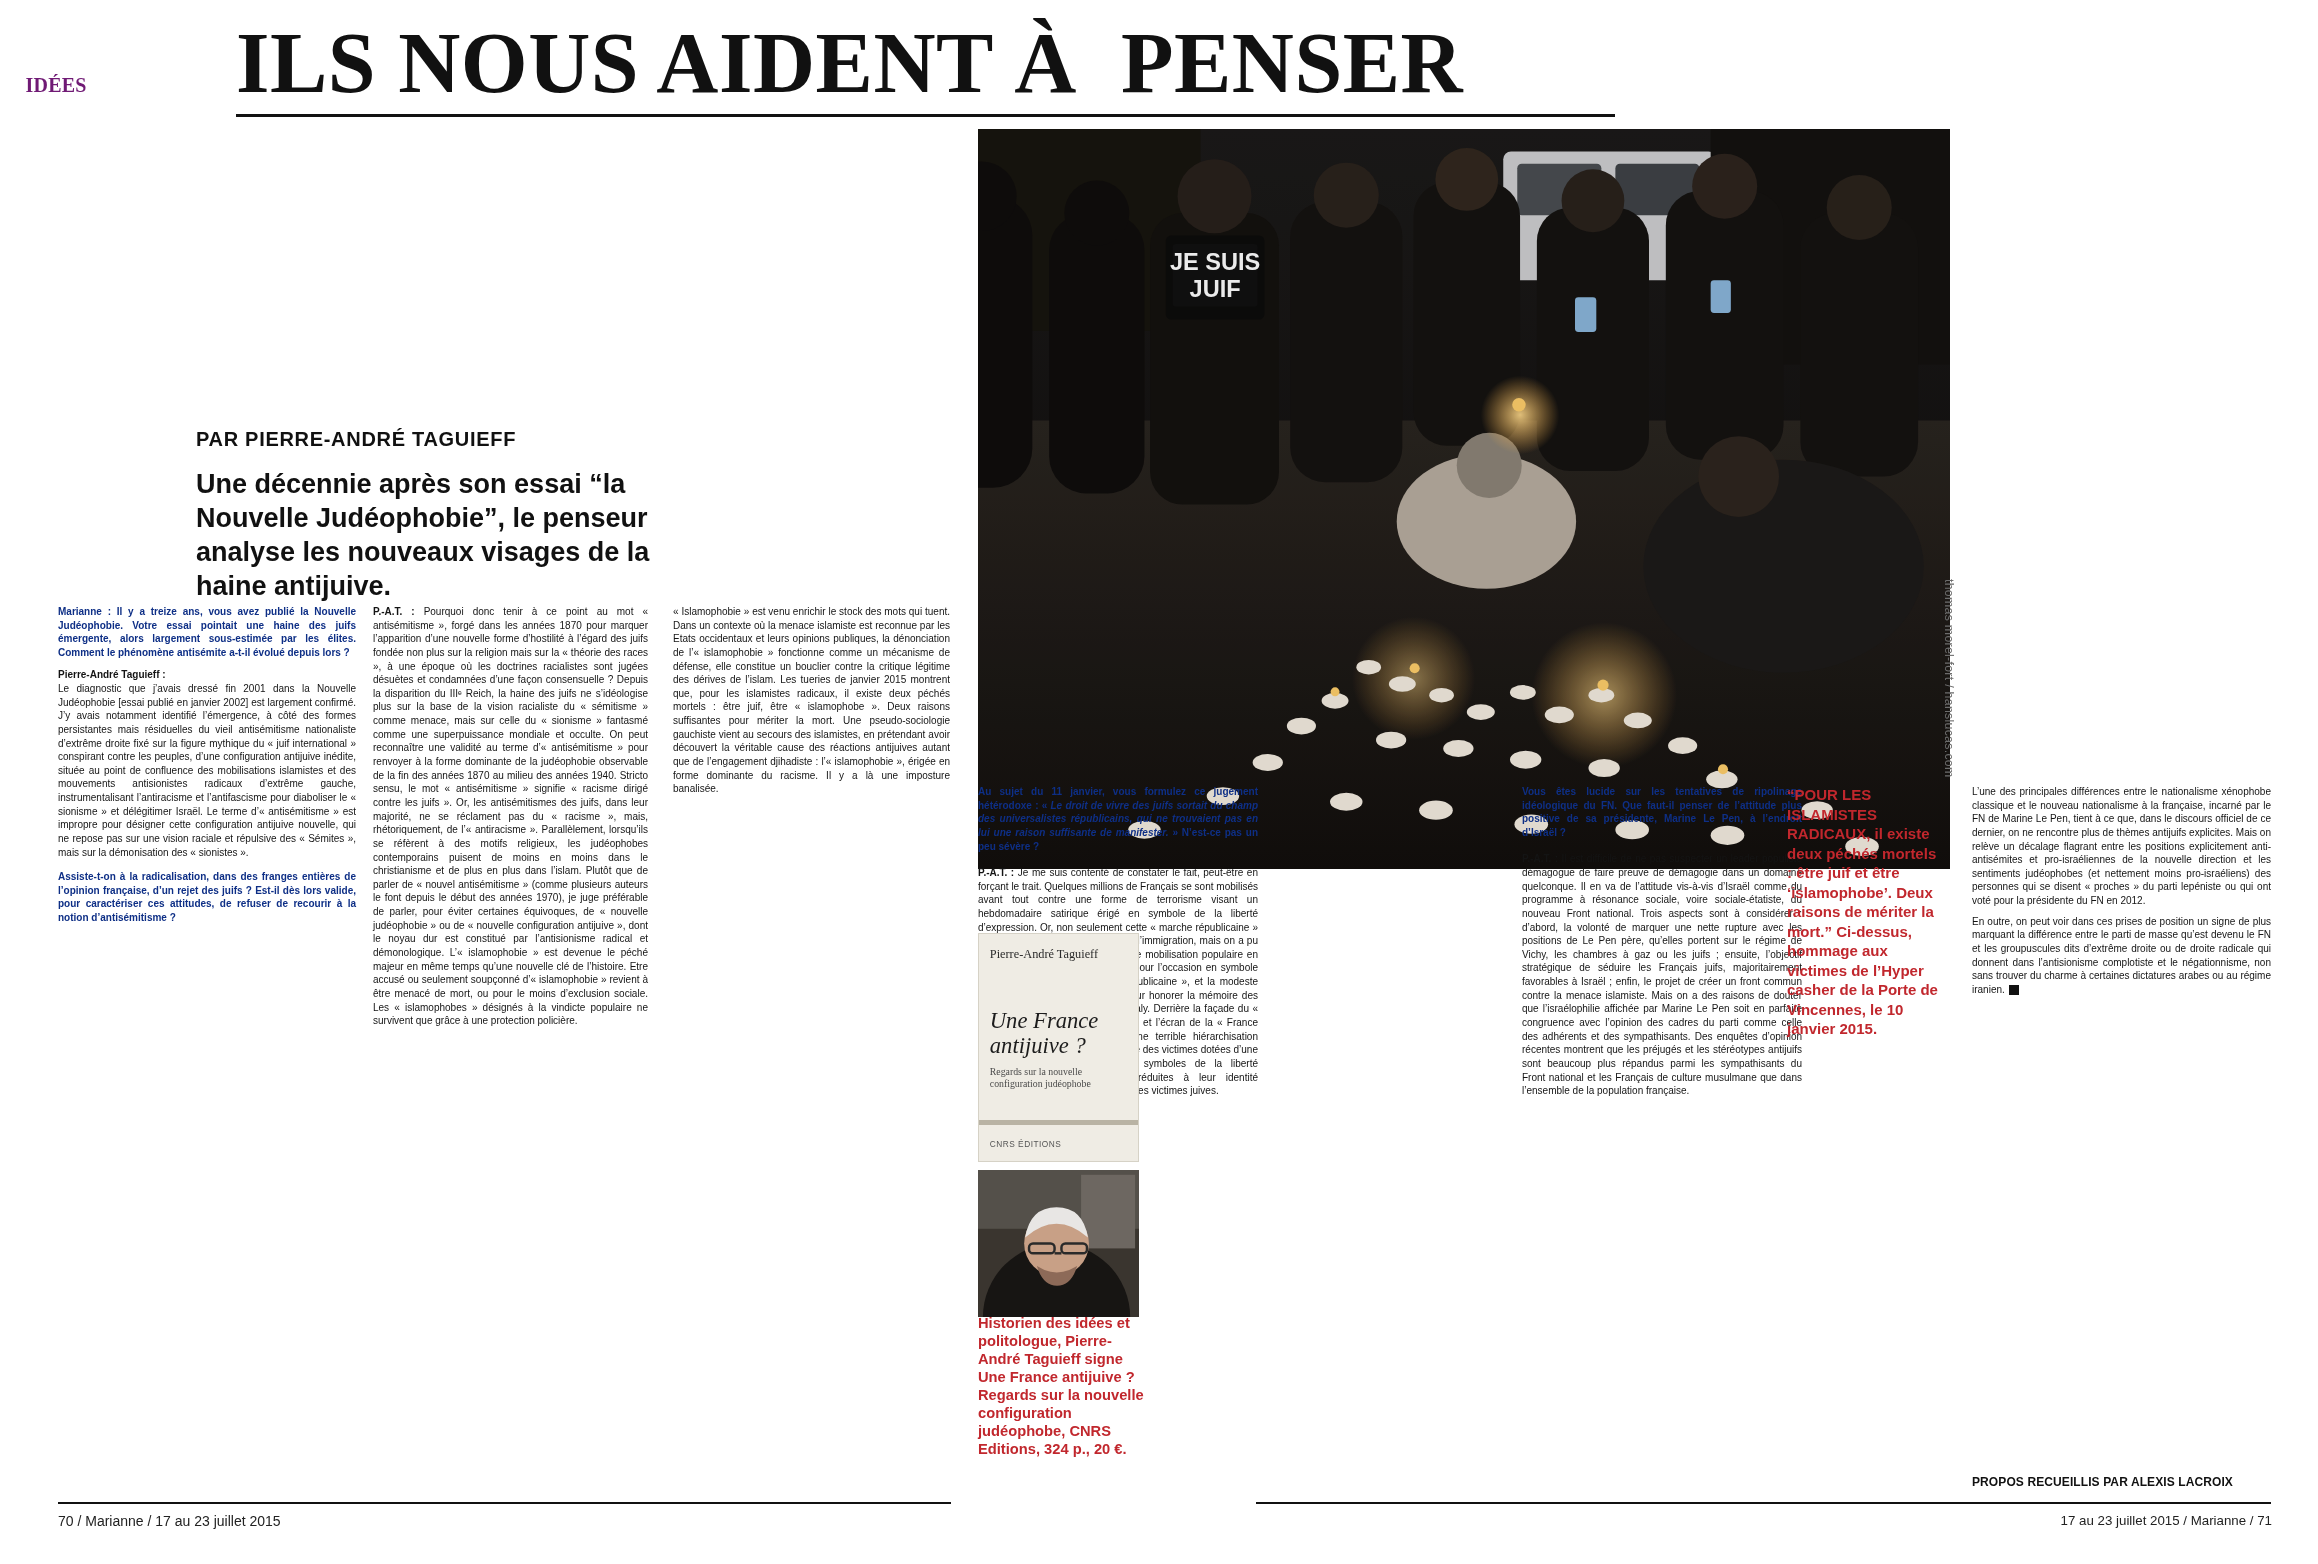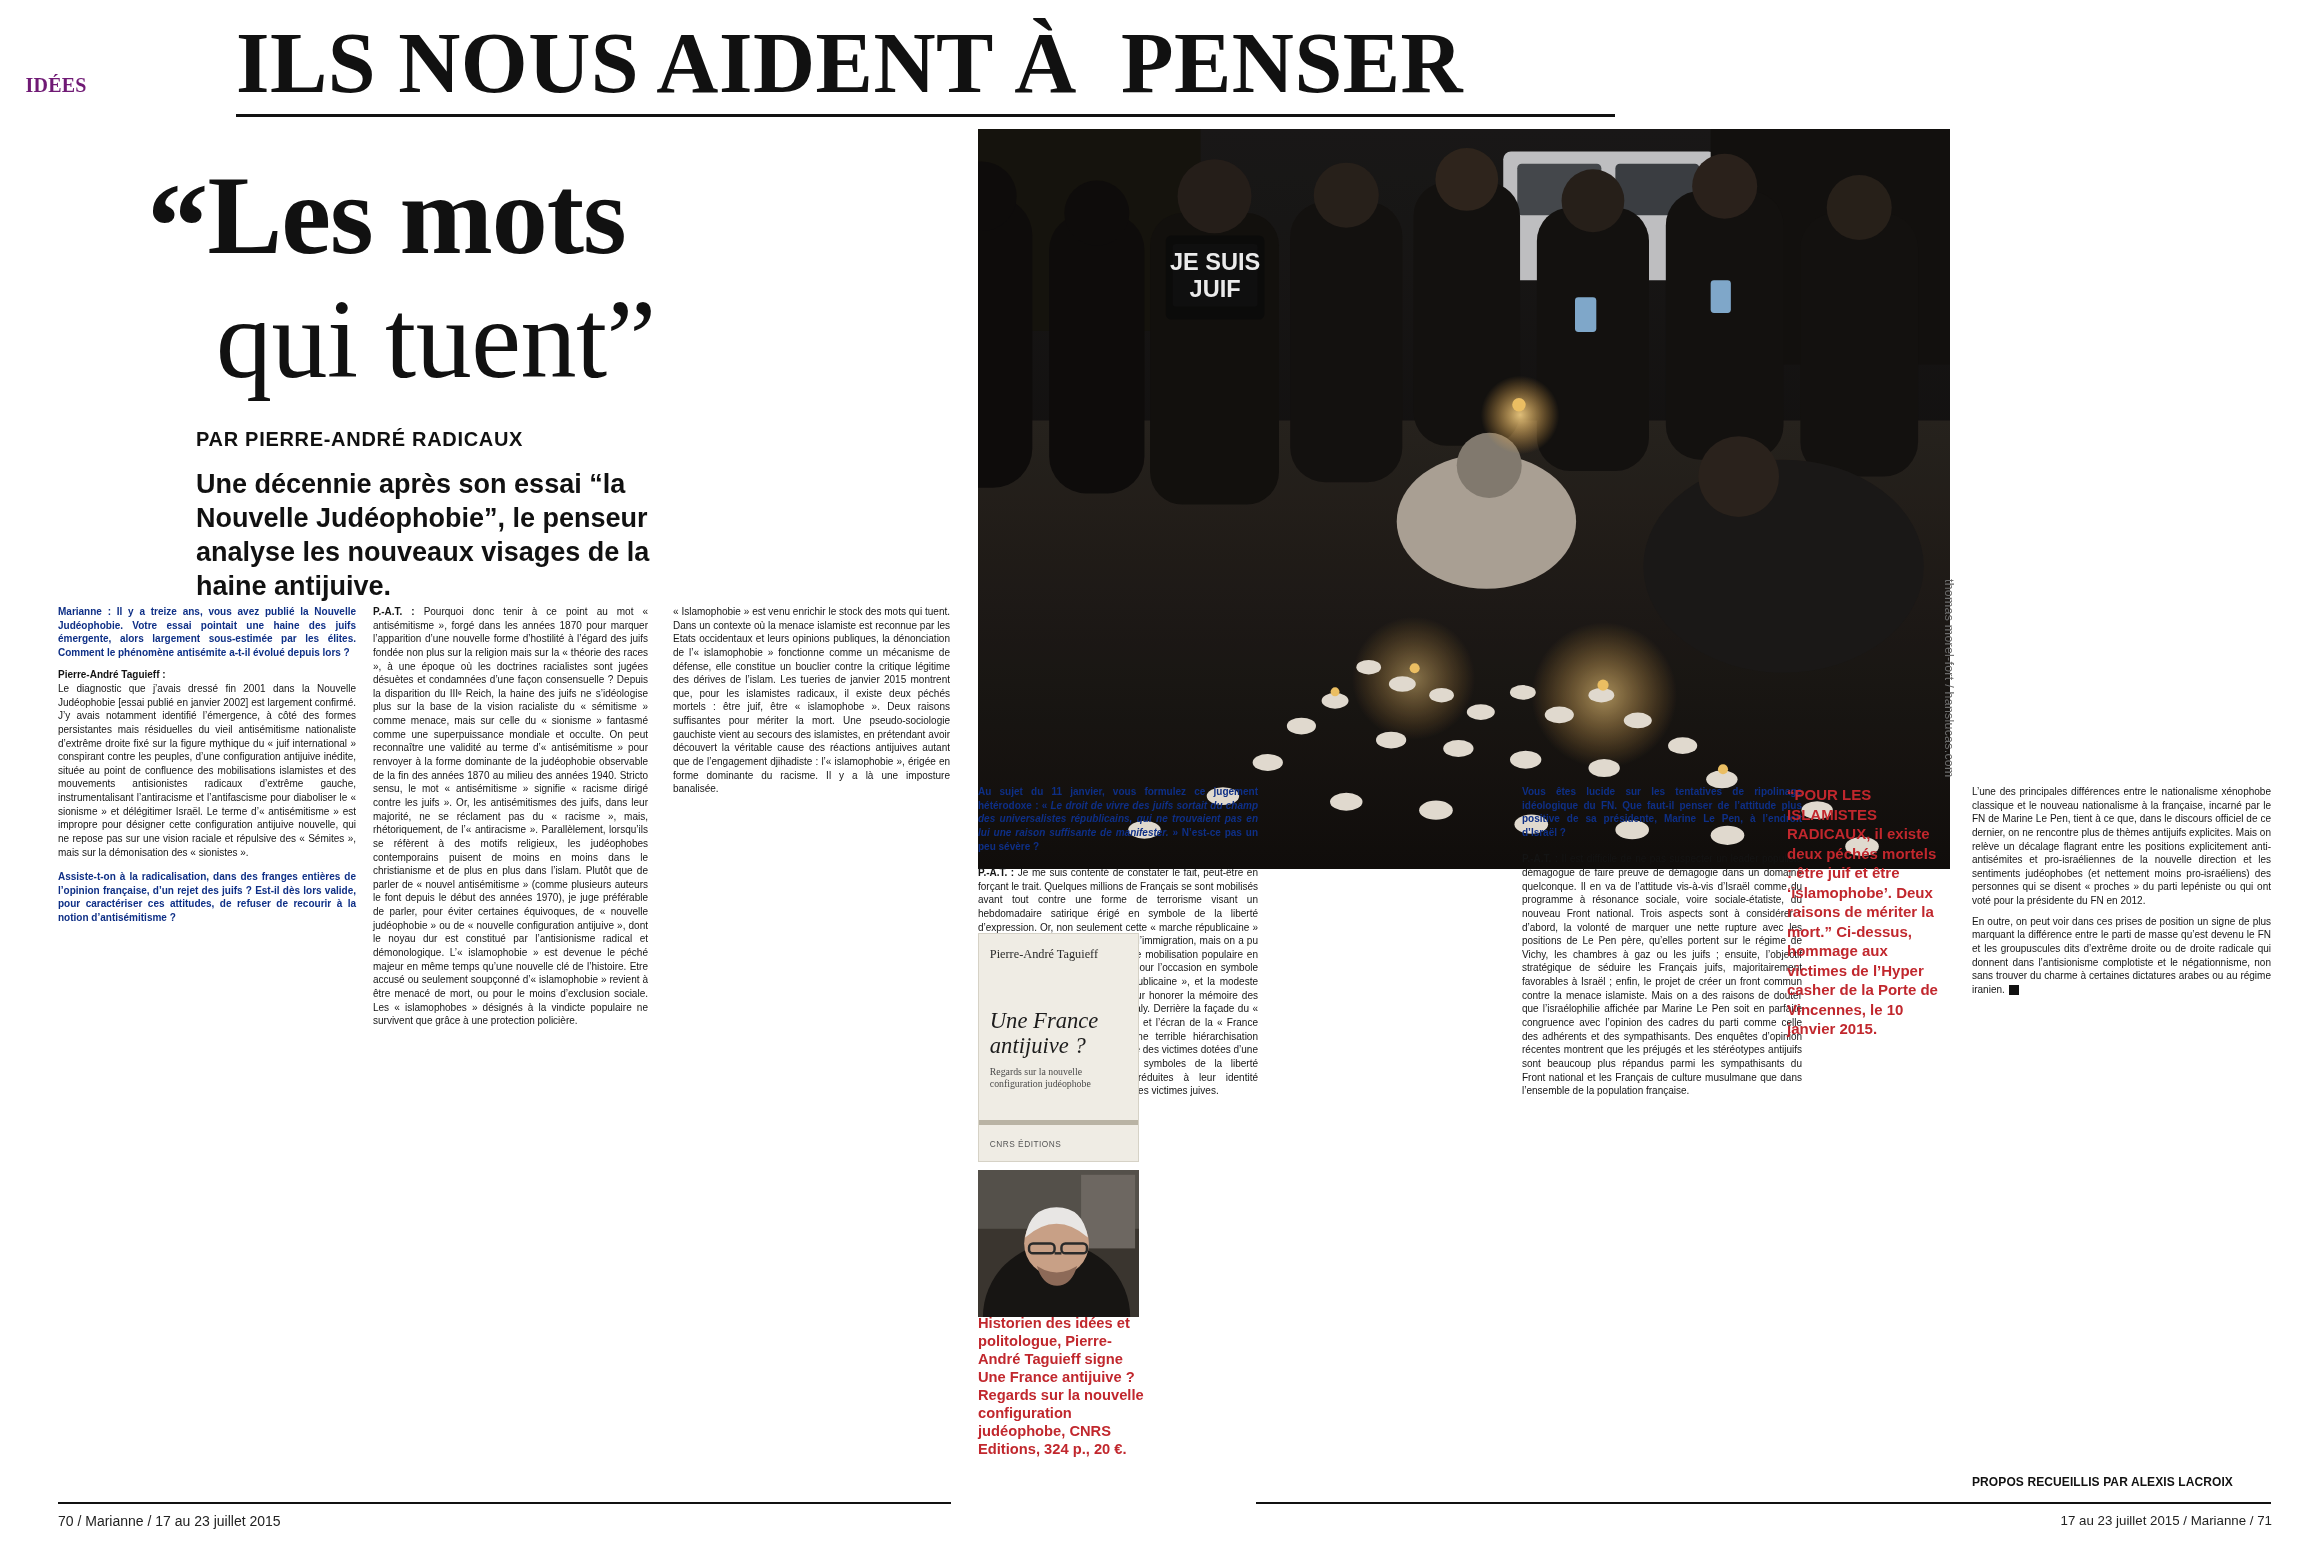"“Les mots" div.headline { html: <div> <div><span>“</span><span>Les mots</span></div> <div>qui tuent”</div> </div> -> none }
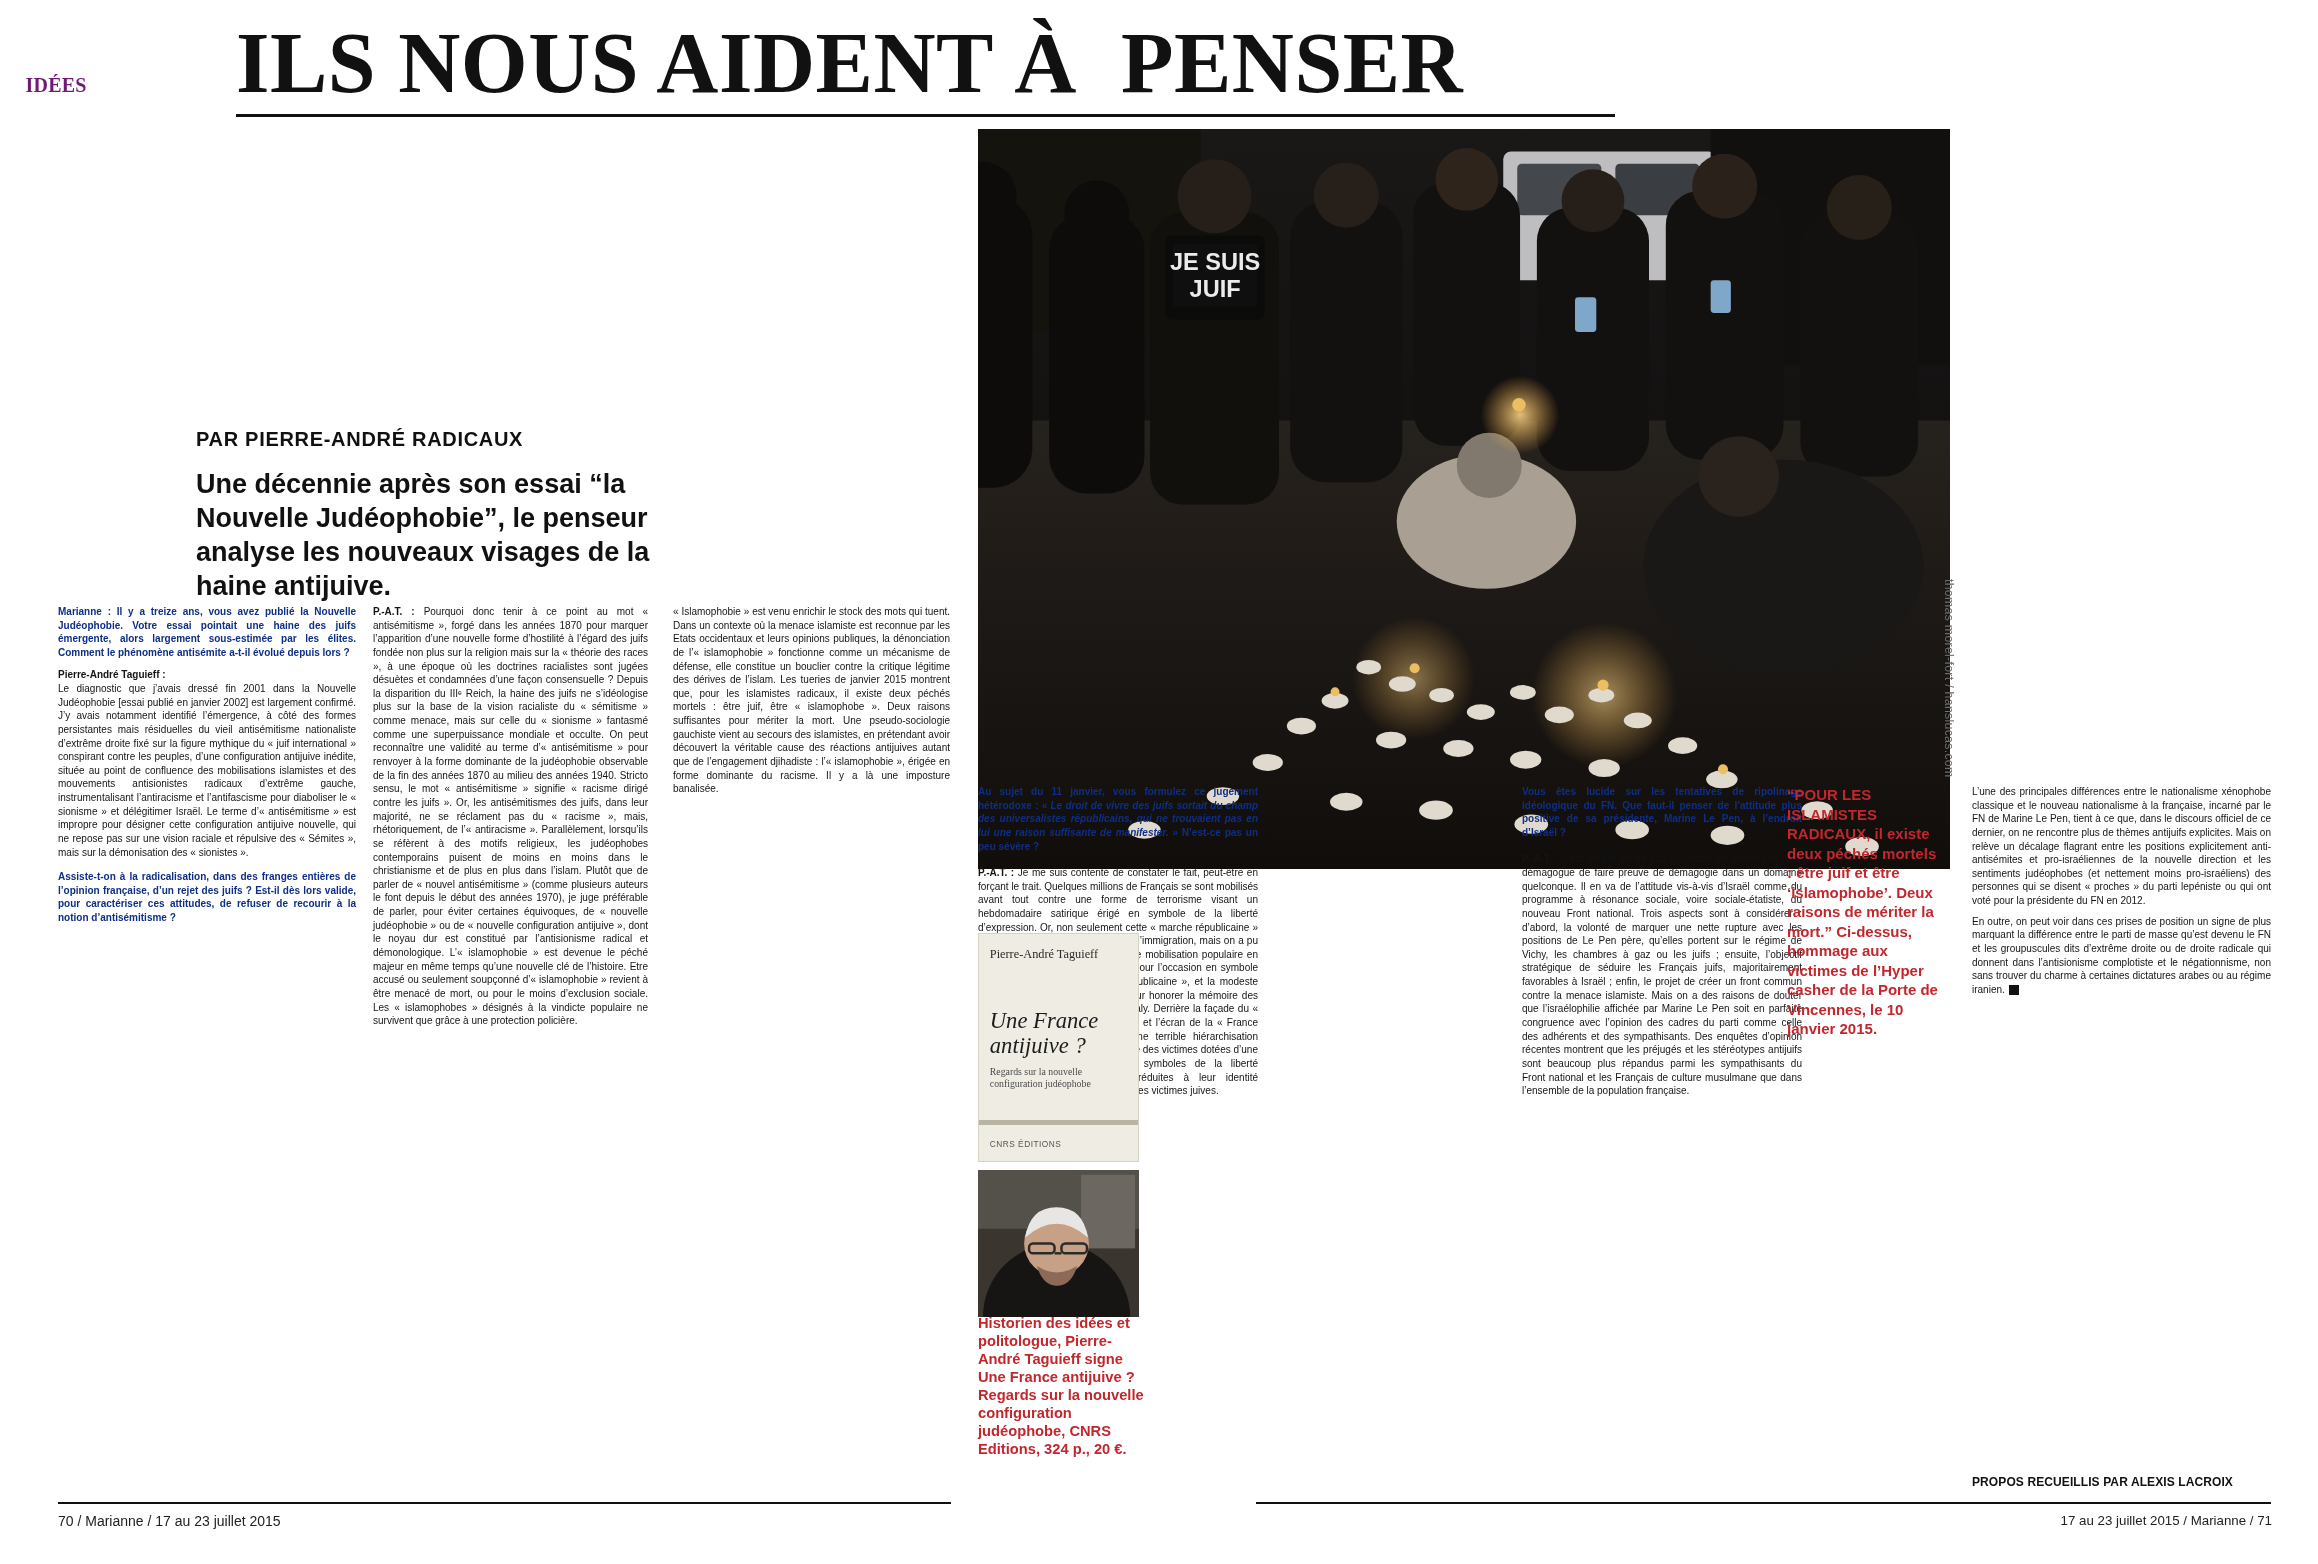"PAR PIERRE-ANDRÉ RADICAUX" div.byline { text: RADICAUX -> TAGUIEFF }
